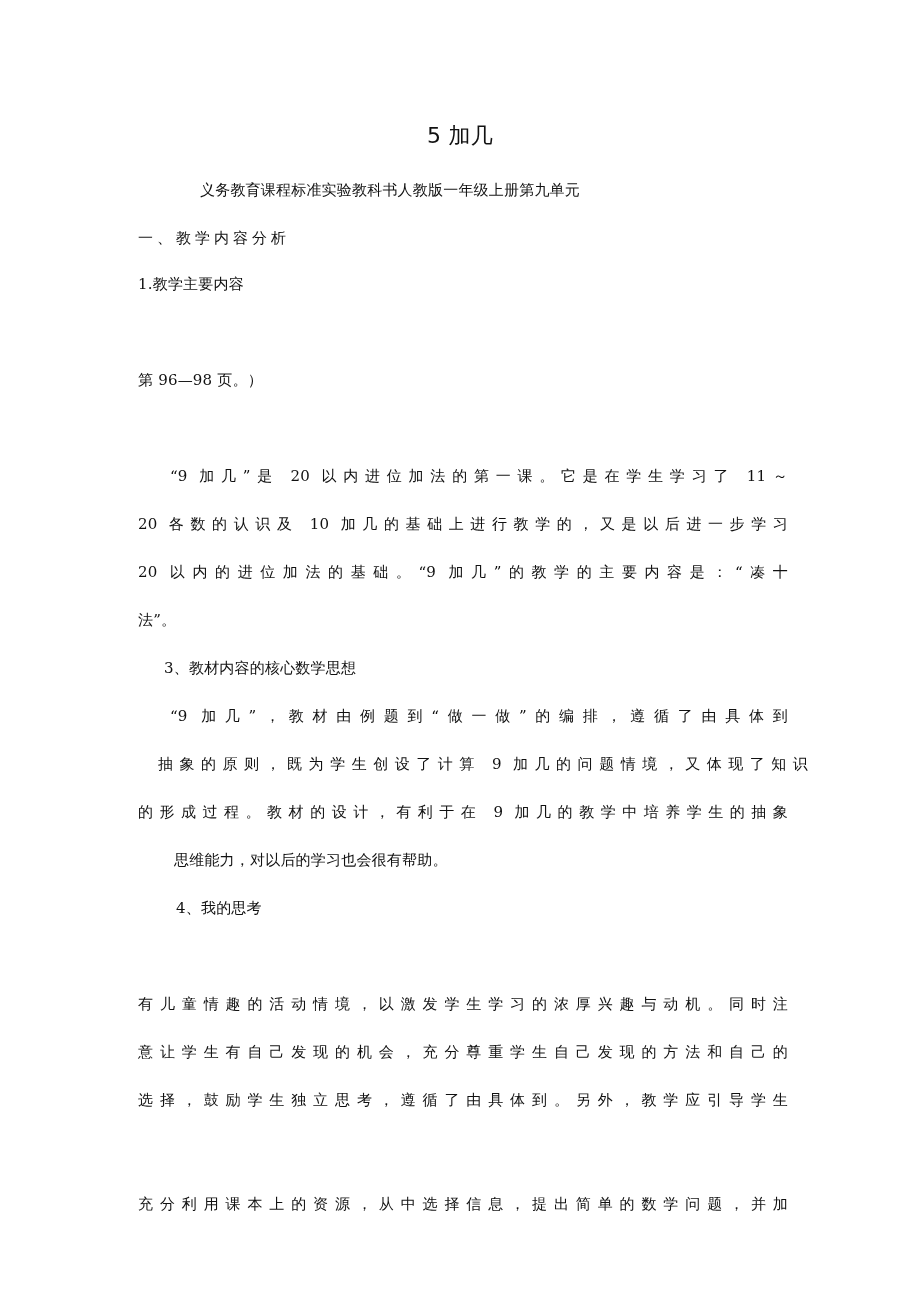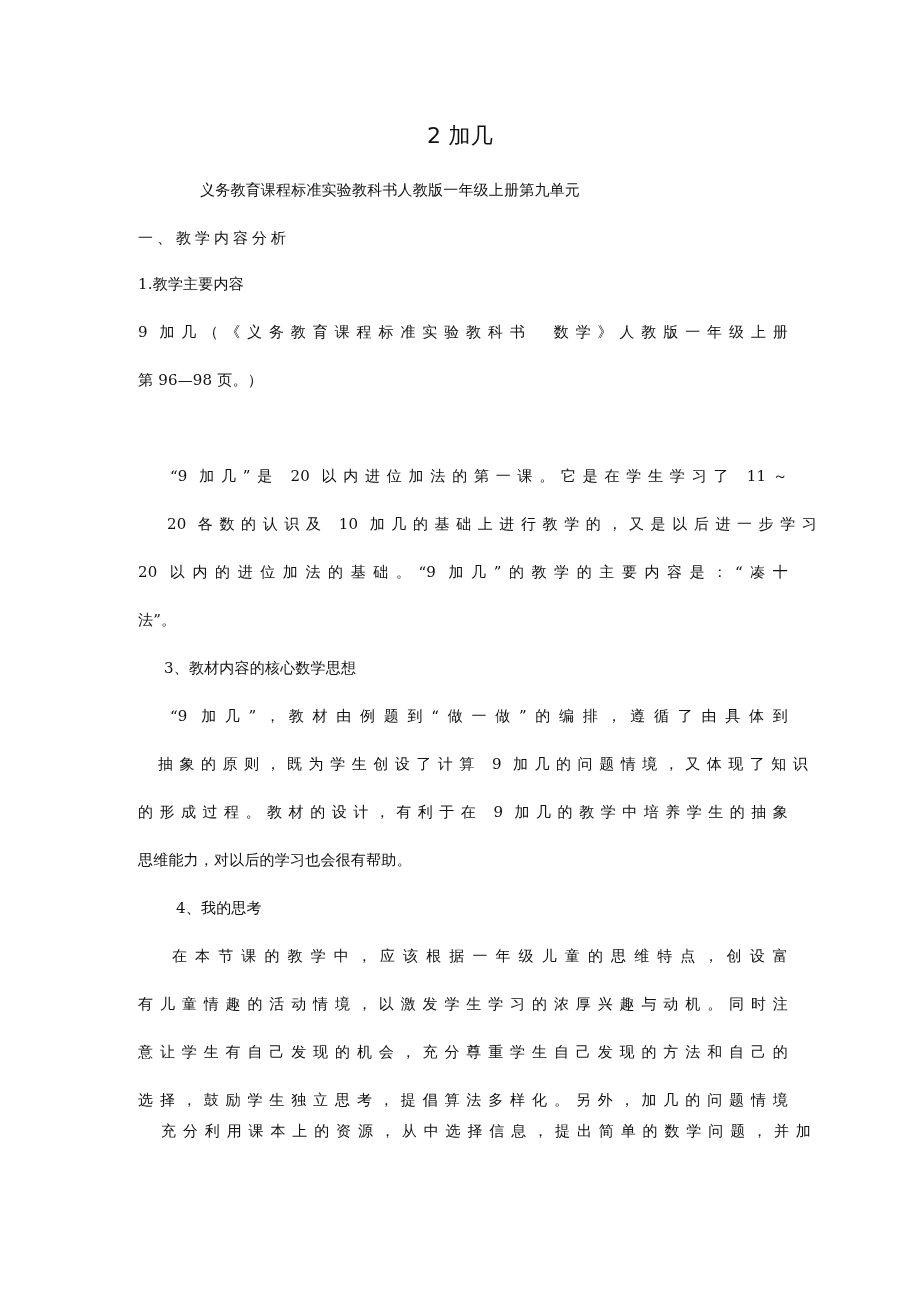"2 加几" div.line { text: 2 -> 5 }
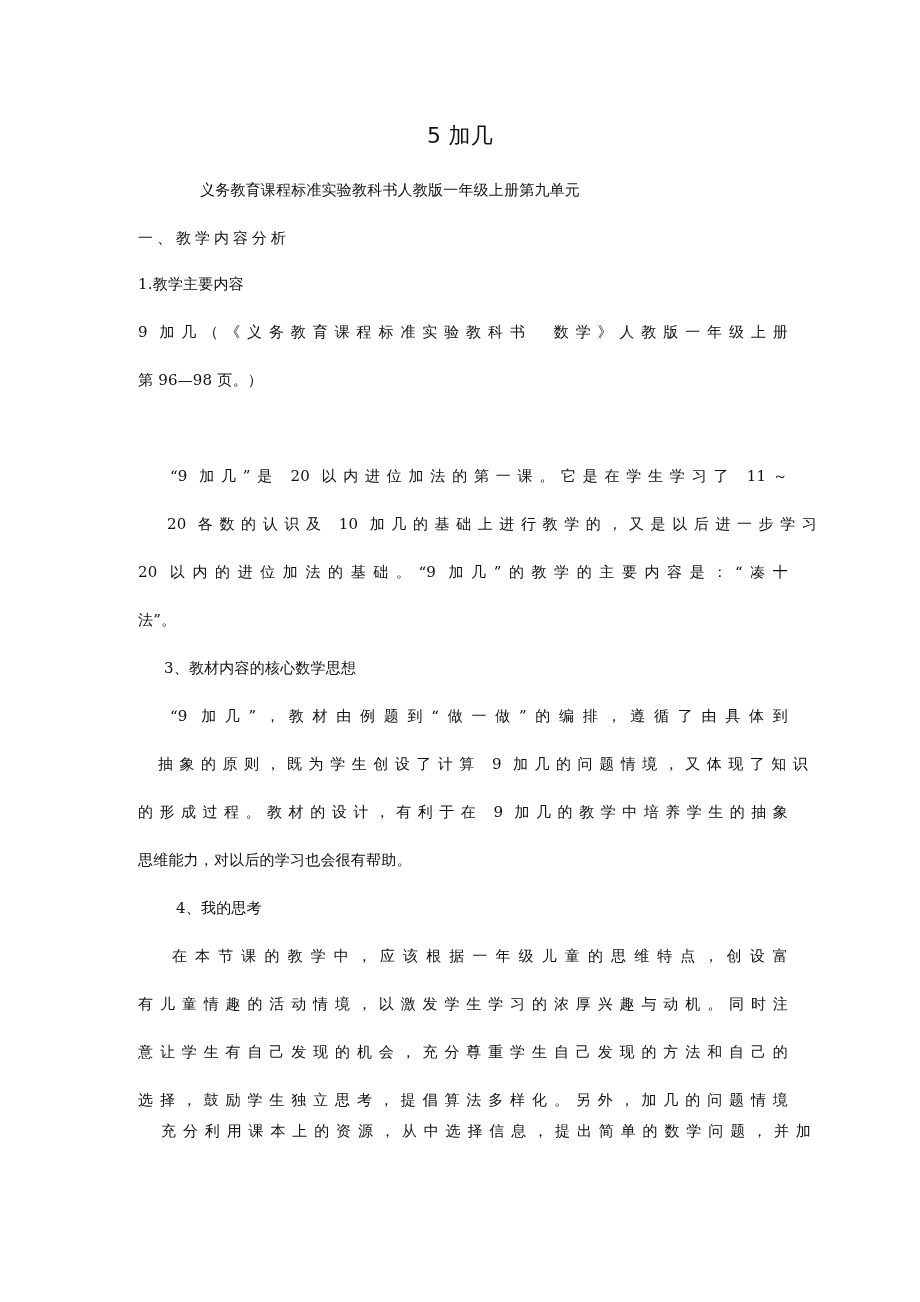"9 加几（《义务教育课程标准实验教科书 数学》人教版一年级上册" div.line { html: <div>9 加几（《义务教育课程标准实验教科书 数学》人教版一年级上册</div> -> none }
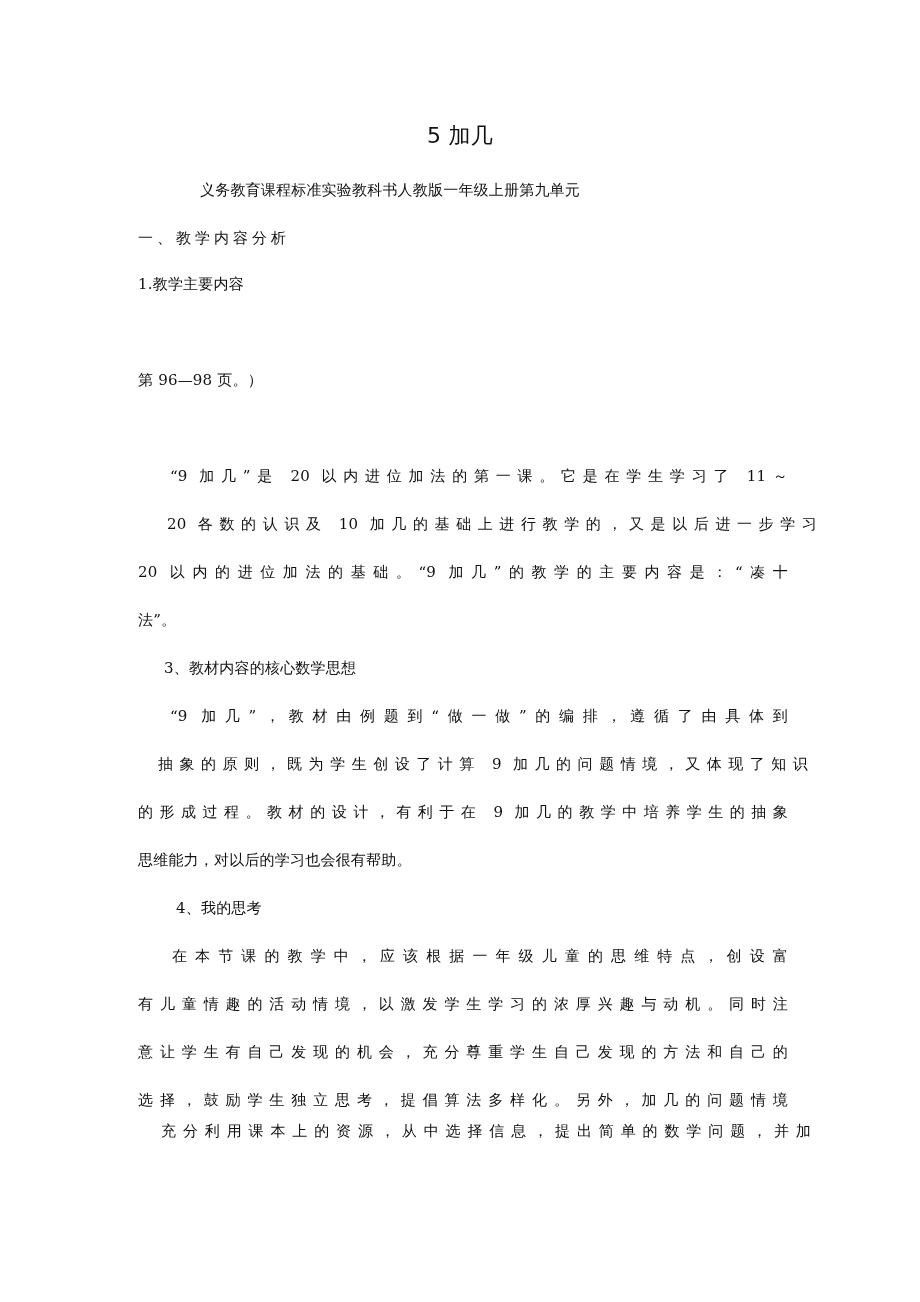"20 各数的认识及 10 加几的基础上进行教学的，又是以后进一步学习" div.line { margin-left: 29px -> none }
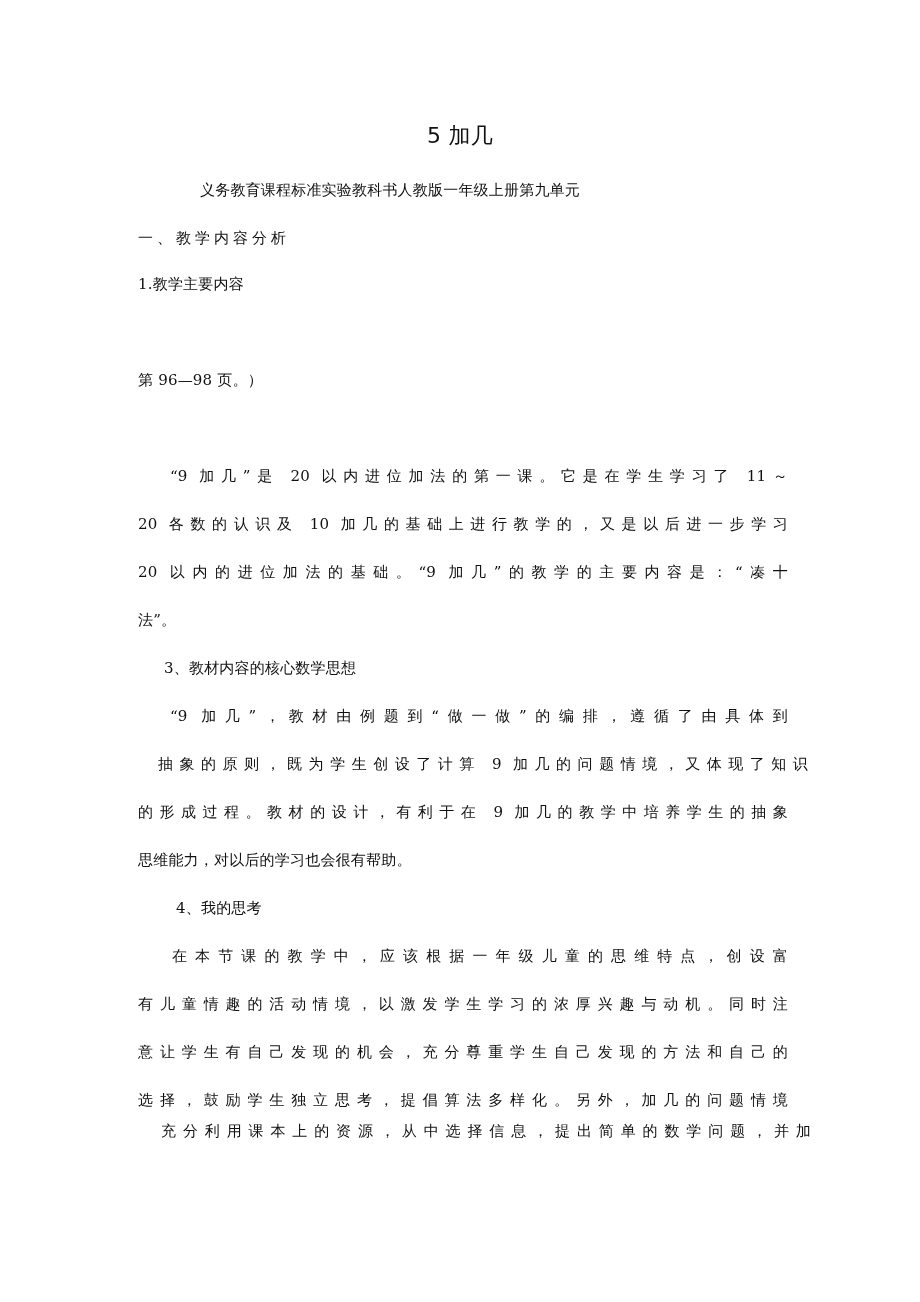"思维能力，对以后的学习也会很有帮助。" div.line { margin-left: none -> 36px }
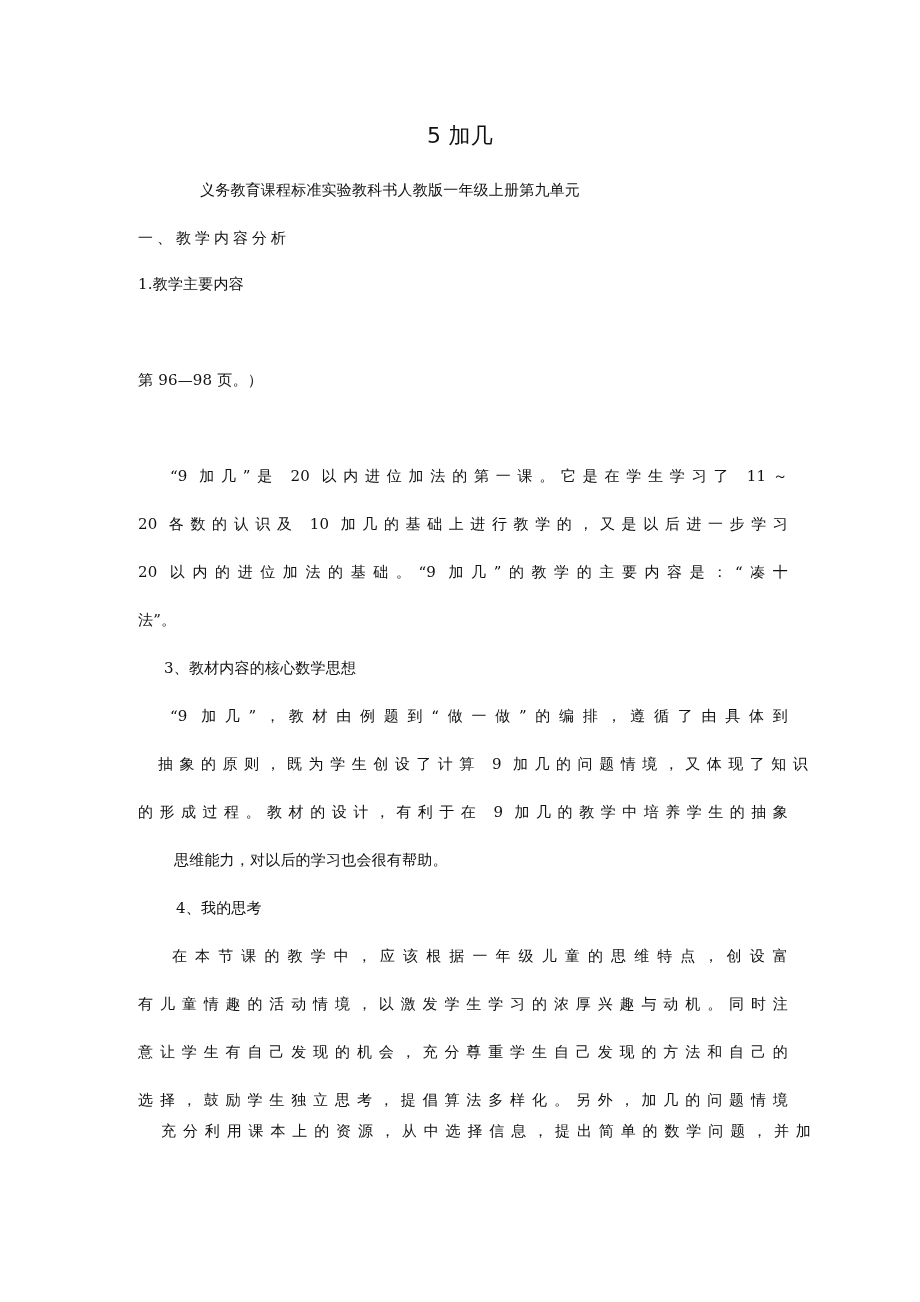"在本节课的教学中，应该根据一年级儿童的思维特点，创设富" div.line { html: <div>在本节课的教学中，应该根据一年级儿童的思维特点，创设富</div> -> none }
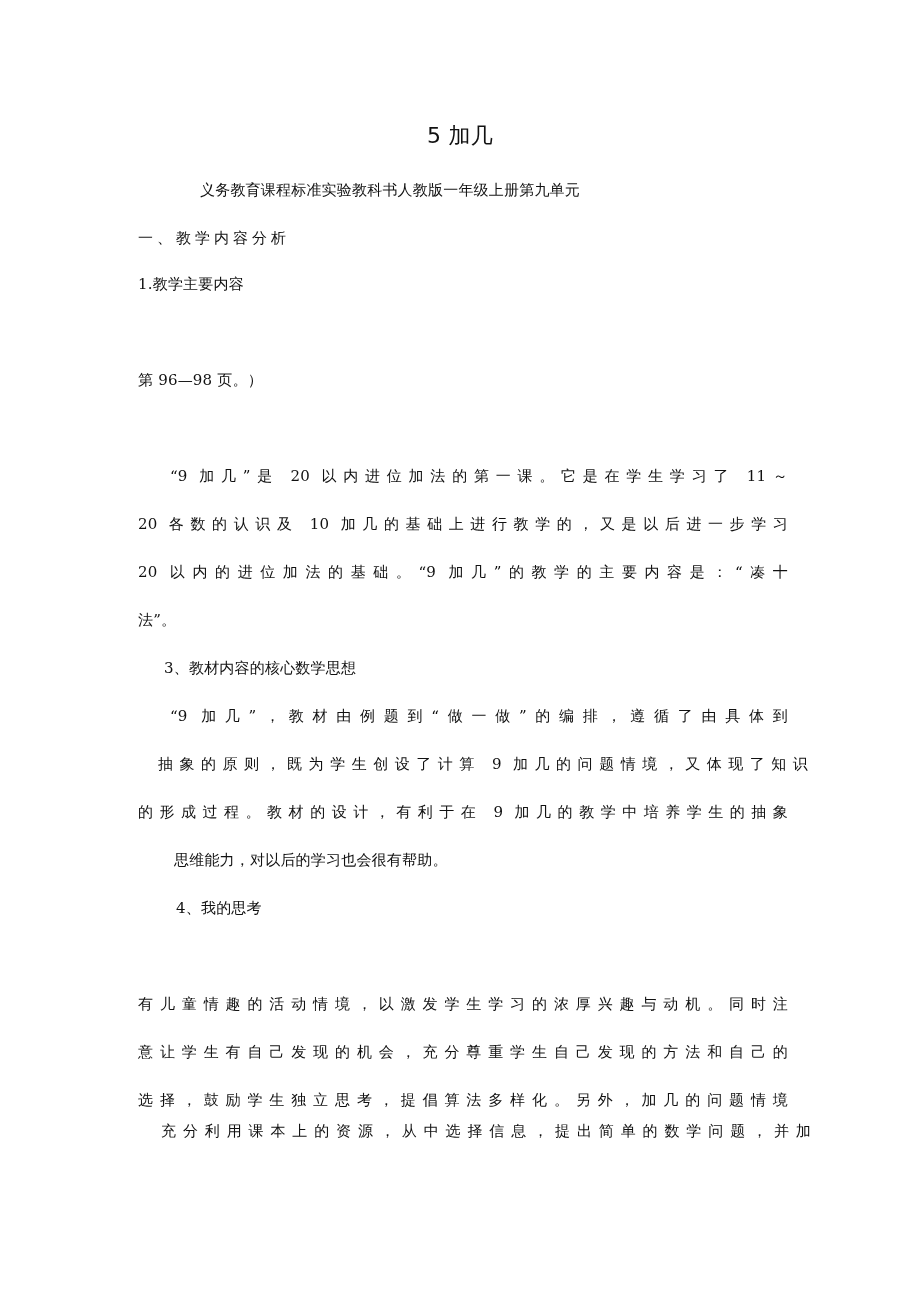"选择，鼓励学生独立思考，提倡算法多样化。另外，加几的问题情境" div.line { text: 提倡算法多样化。另外，加几的问题情境 -> 遵循了由具体到。另外，教学应引导学生 }
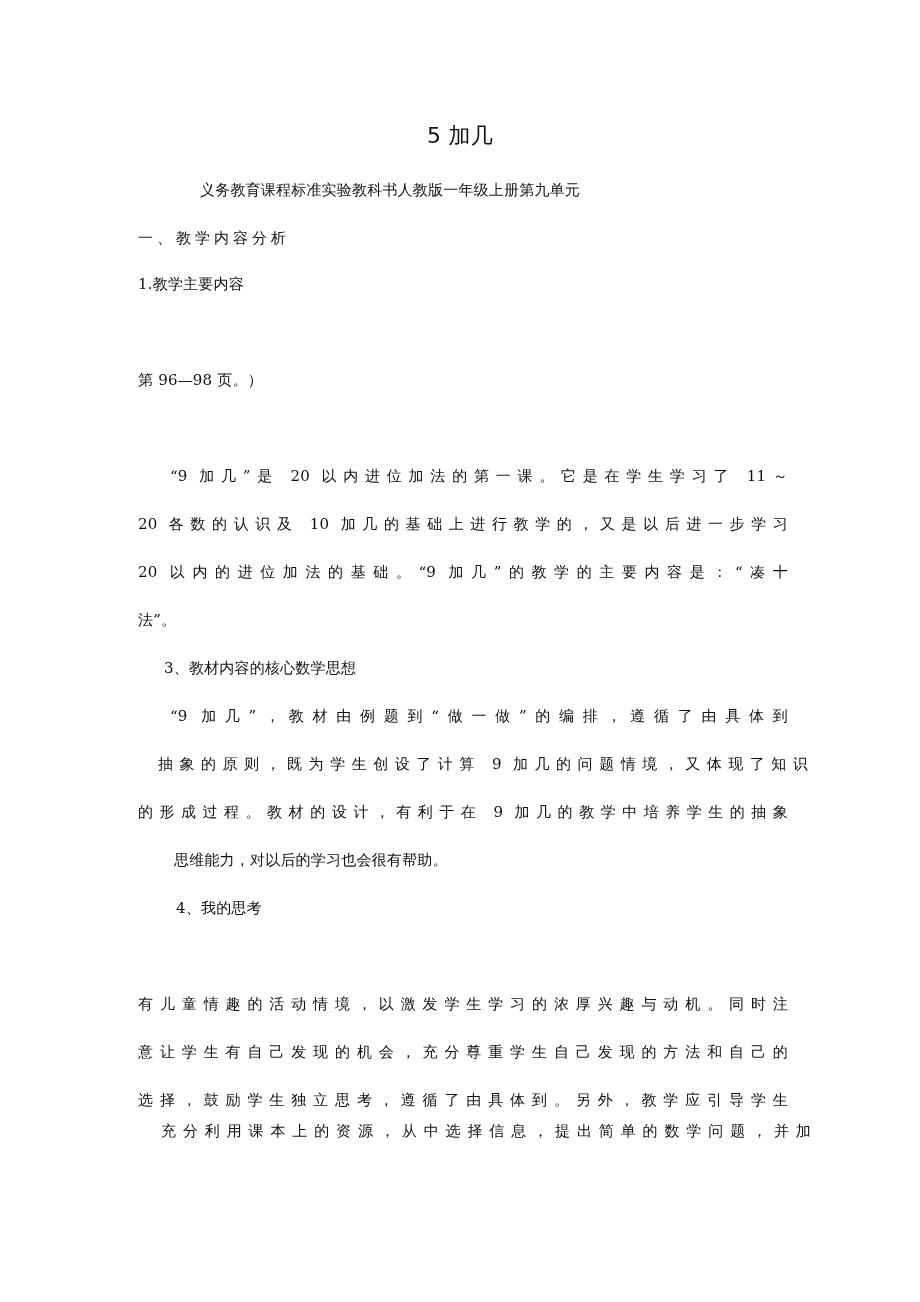"充分利用课本上的资源，从中选择信息，提出简单的数学问题，并加" div.line { margin-left: 23px -> none; top: 1119px -> 1192px }
